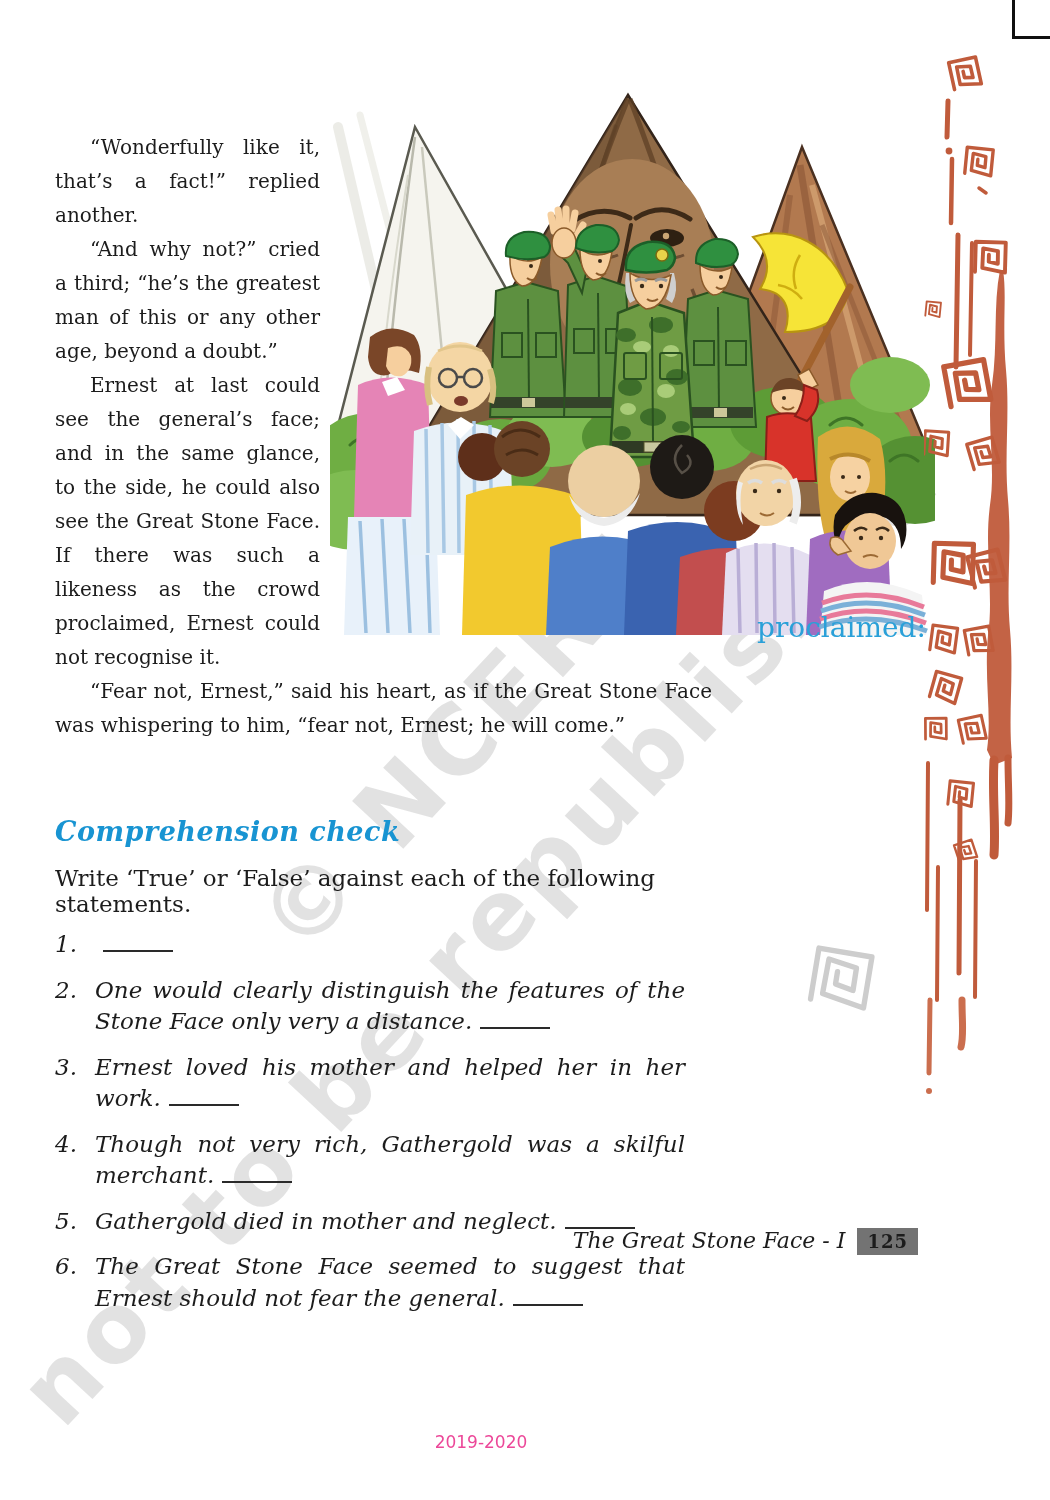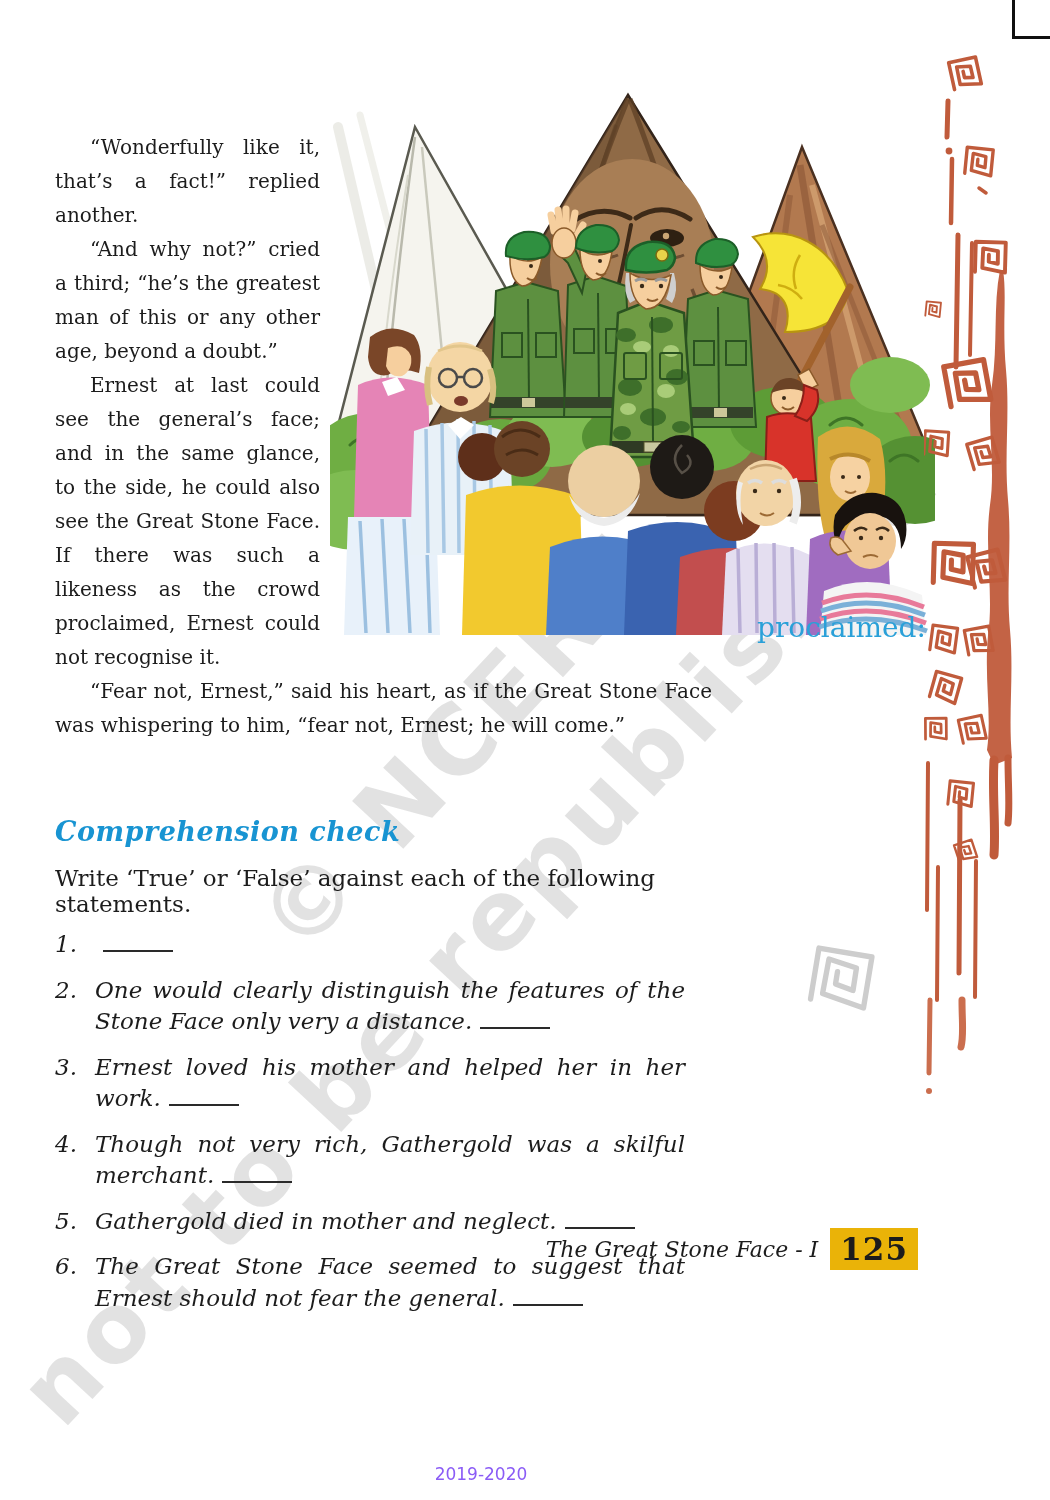"The Great Stone Face -" .footer { align-items: center -> none }
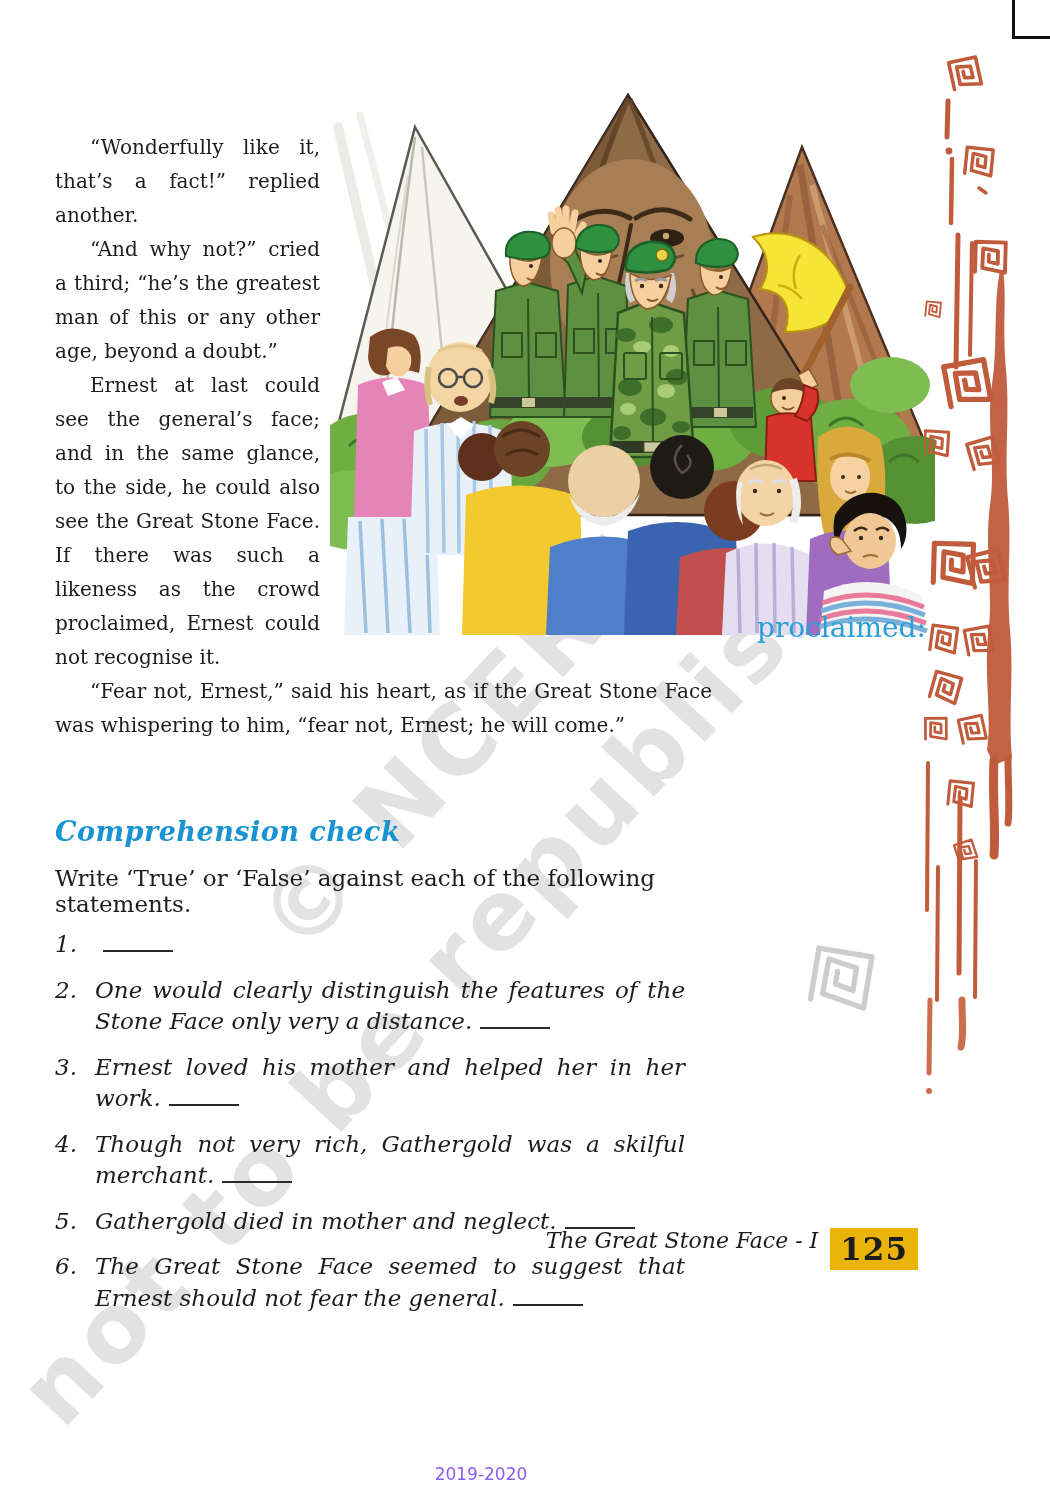"125" .f-badge { background: #eab308 -> #737373; font-size: 31px -> 18px }
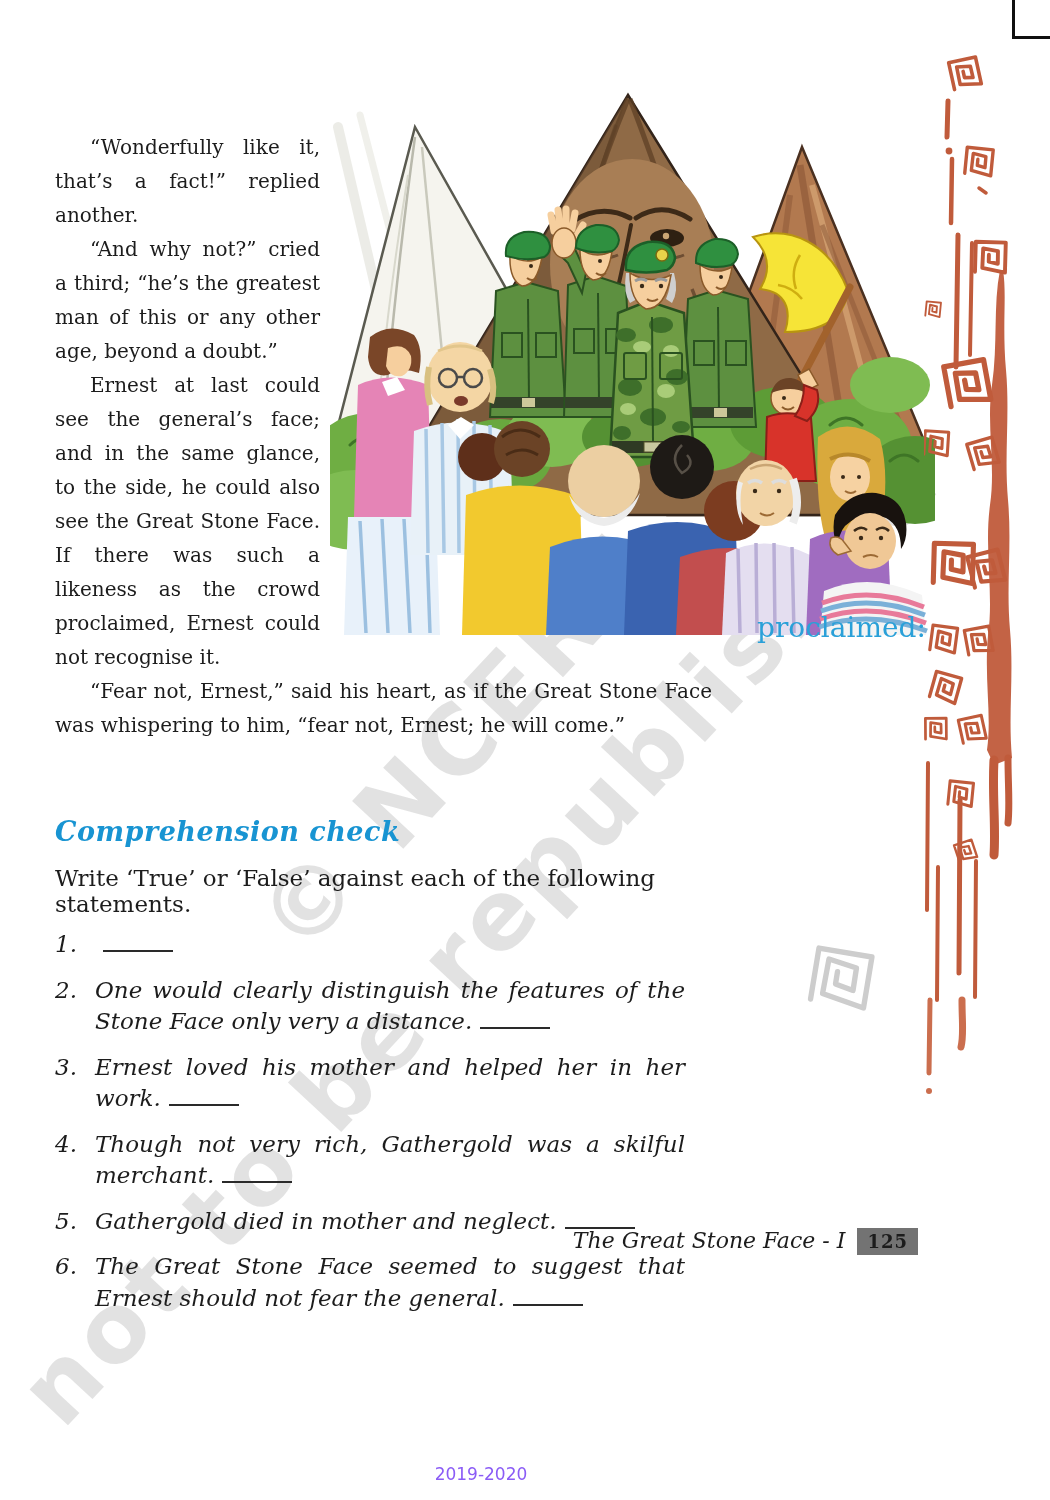"2019-2020" .imprint { color: #8b5cf6 -> #ec4899; top: 1464px -> 1432px }
